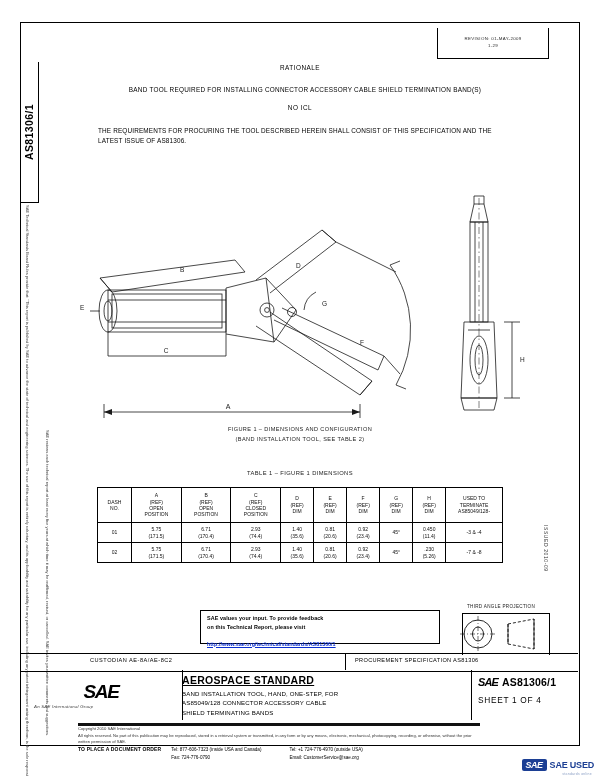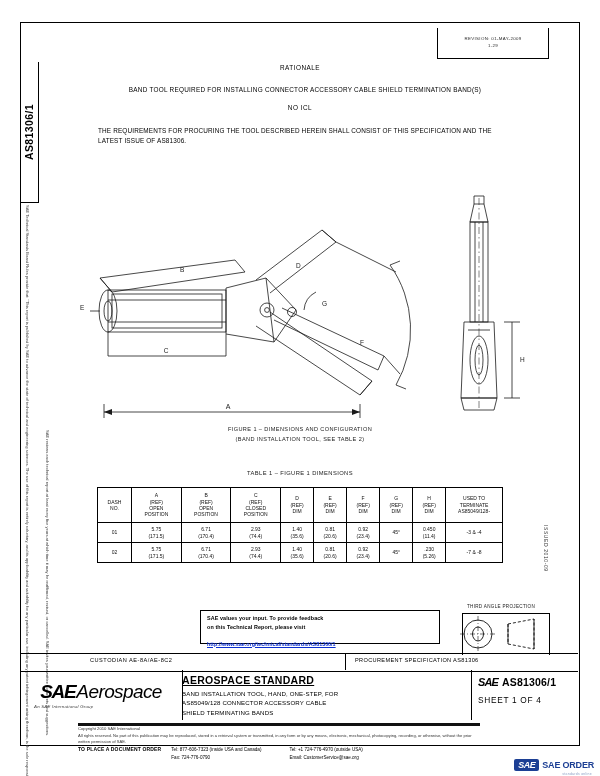"Aerospace" span.aero-word { html: <span>Aerospace</span> -> none }
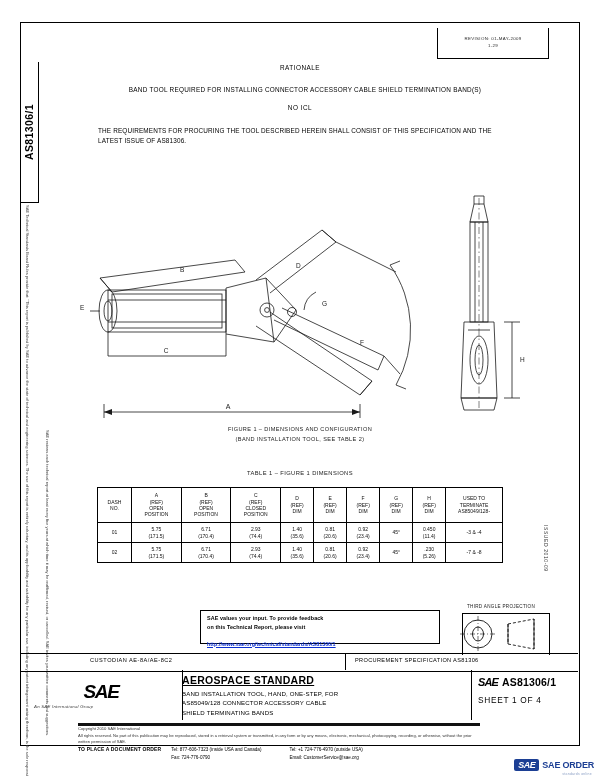"SAE ORDER" span.wm-txt { text: ORDER -> USED }
